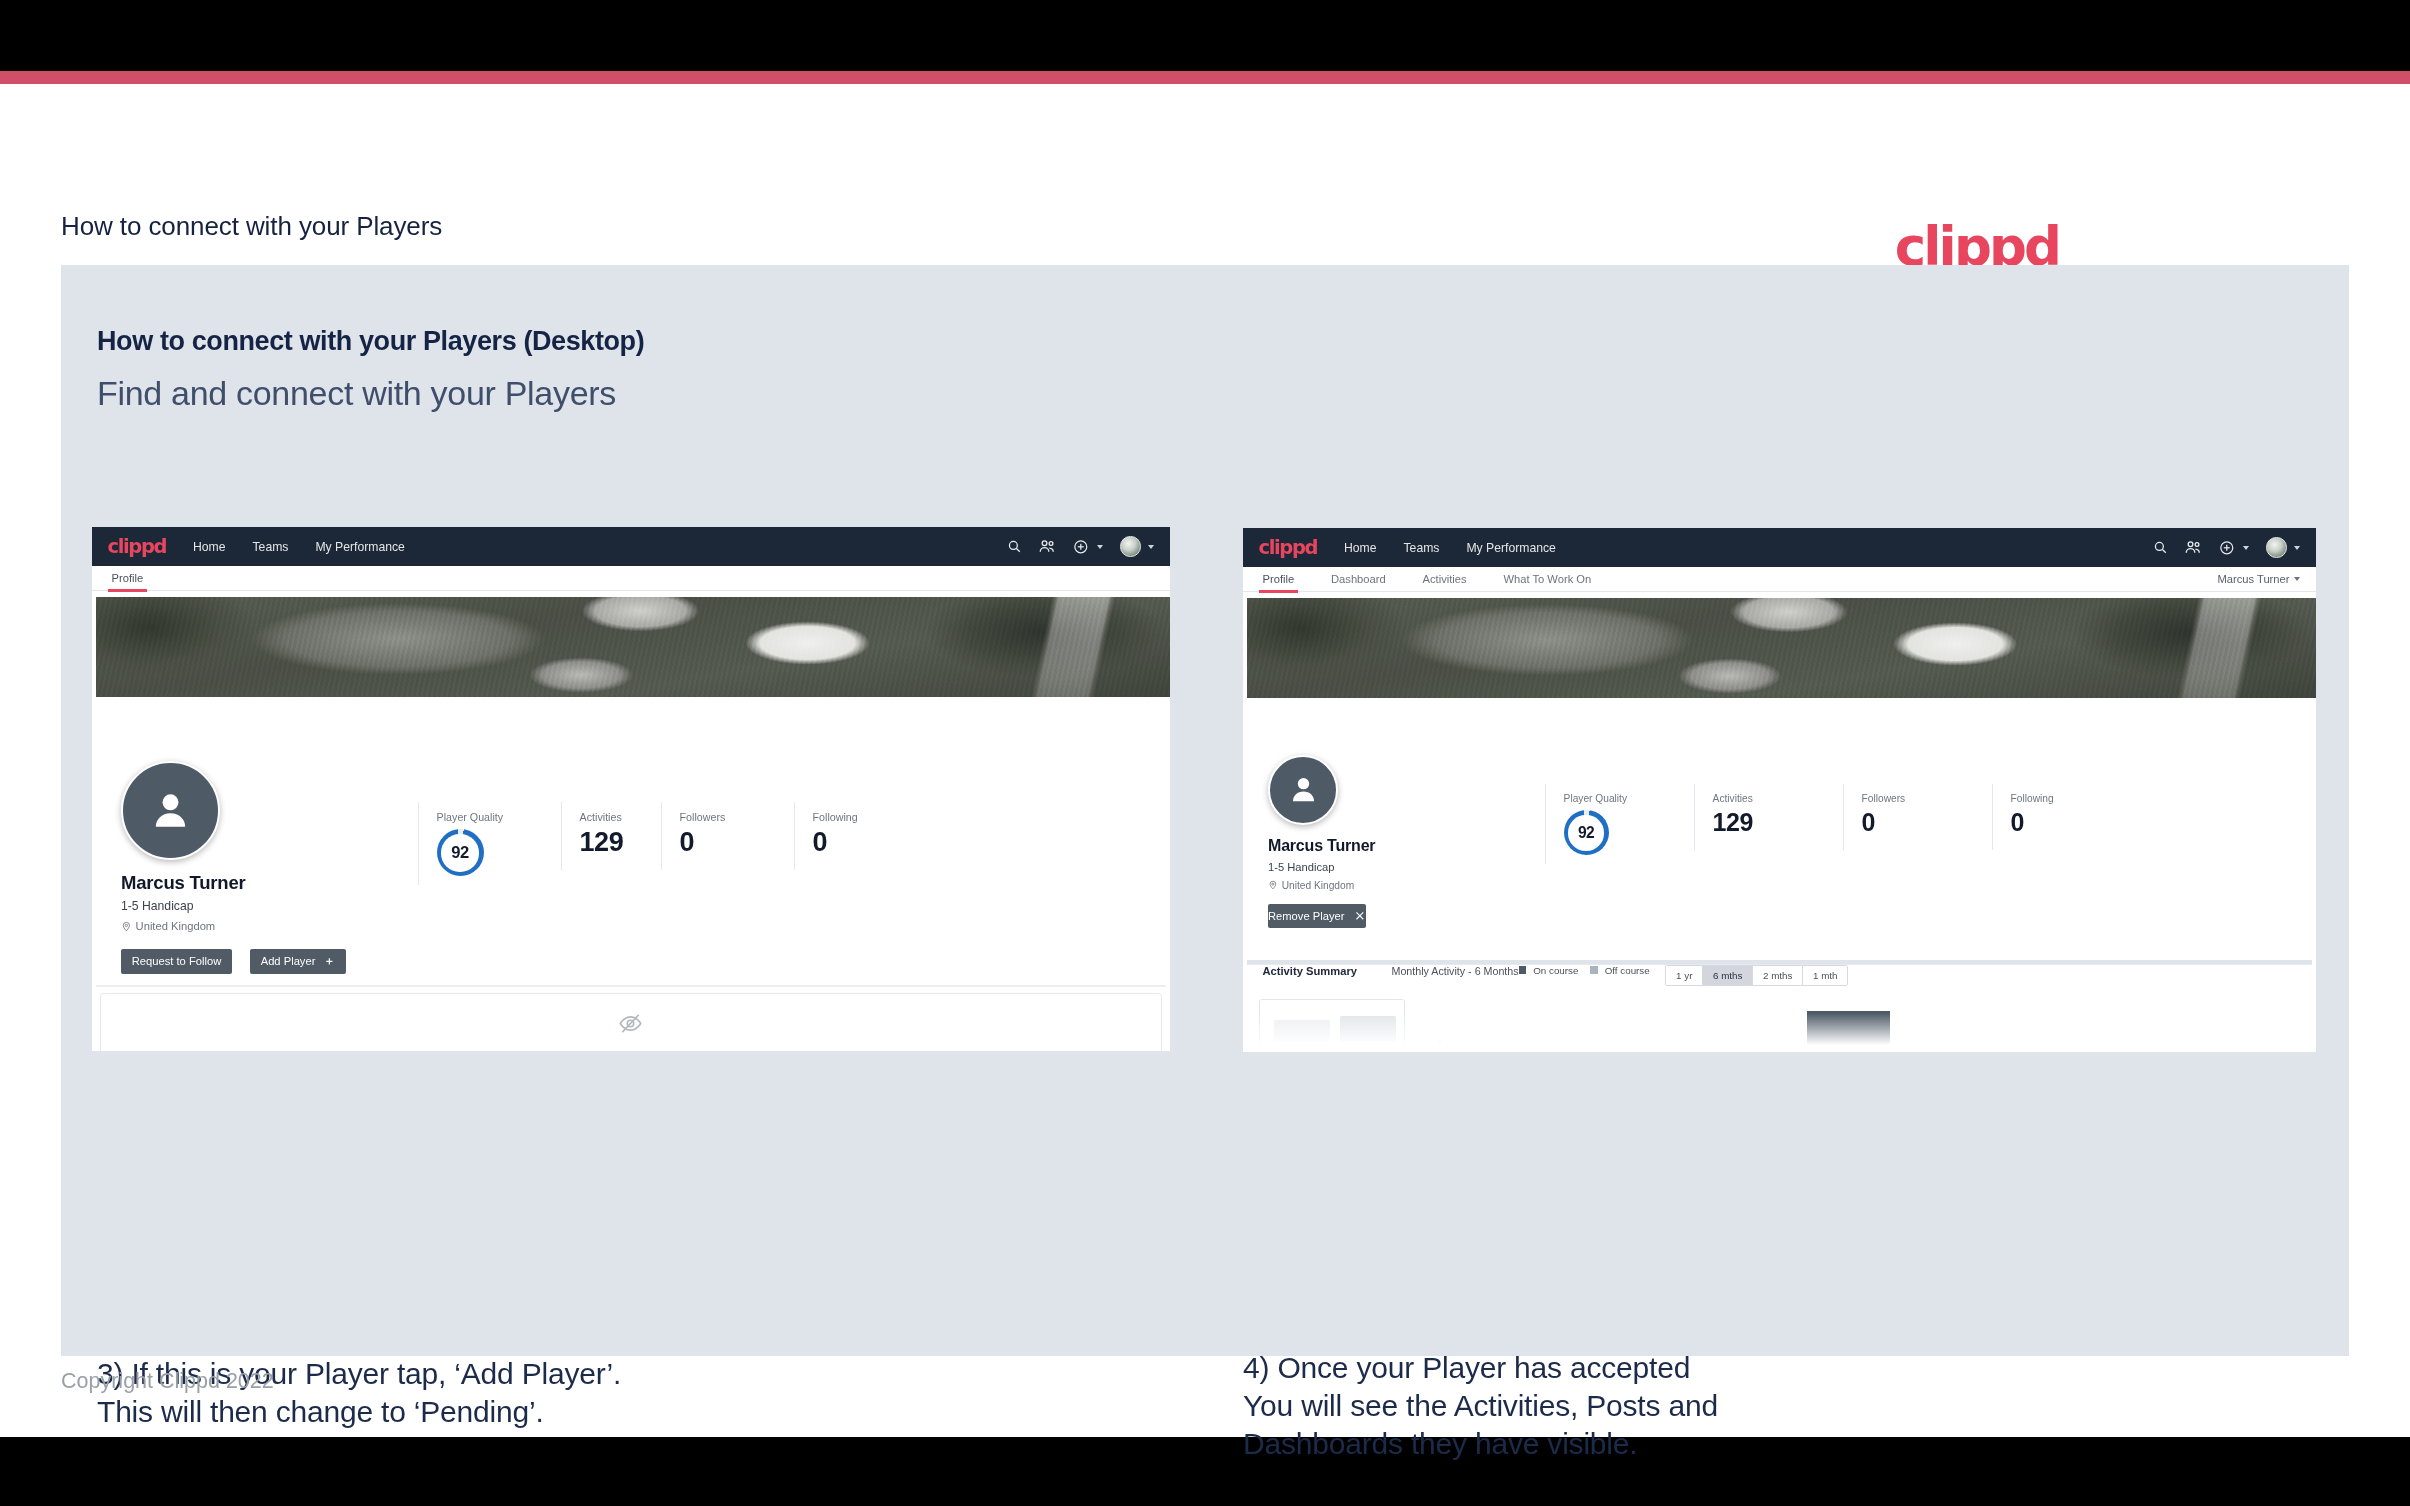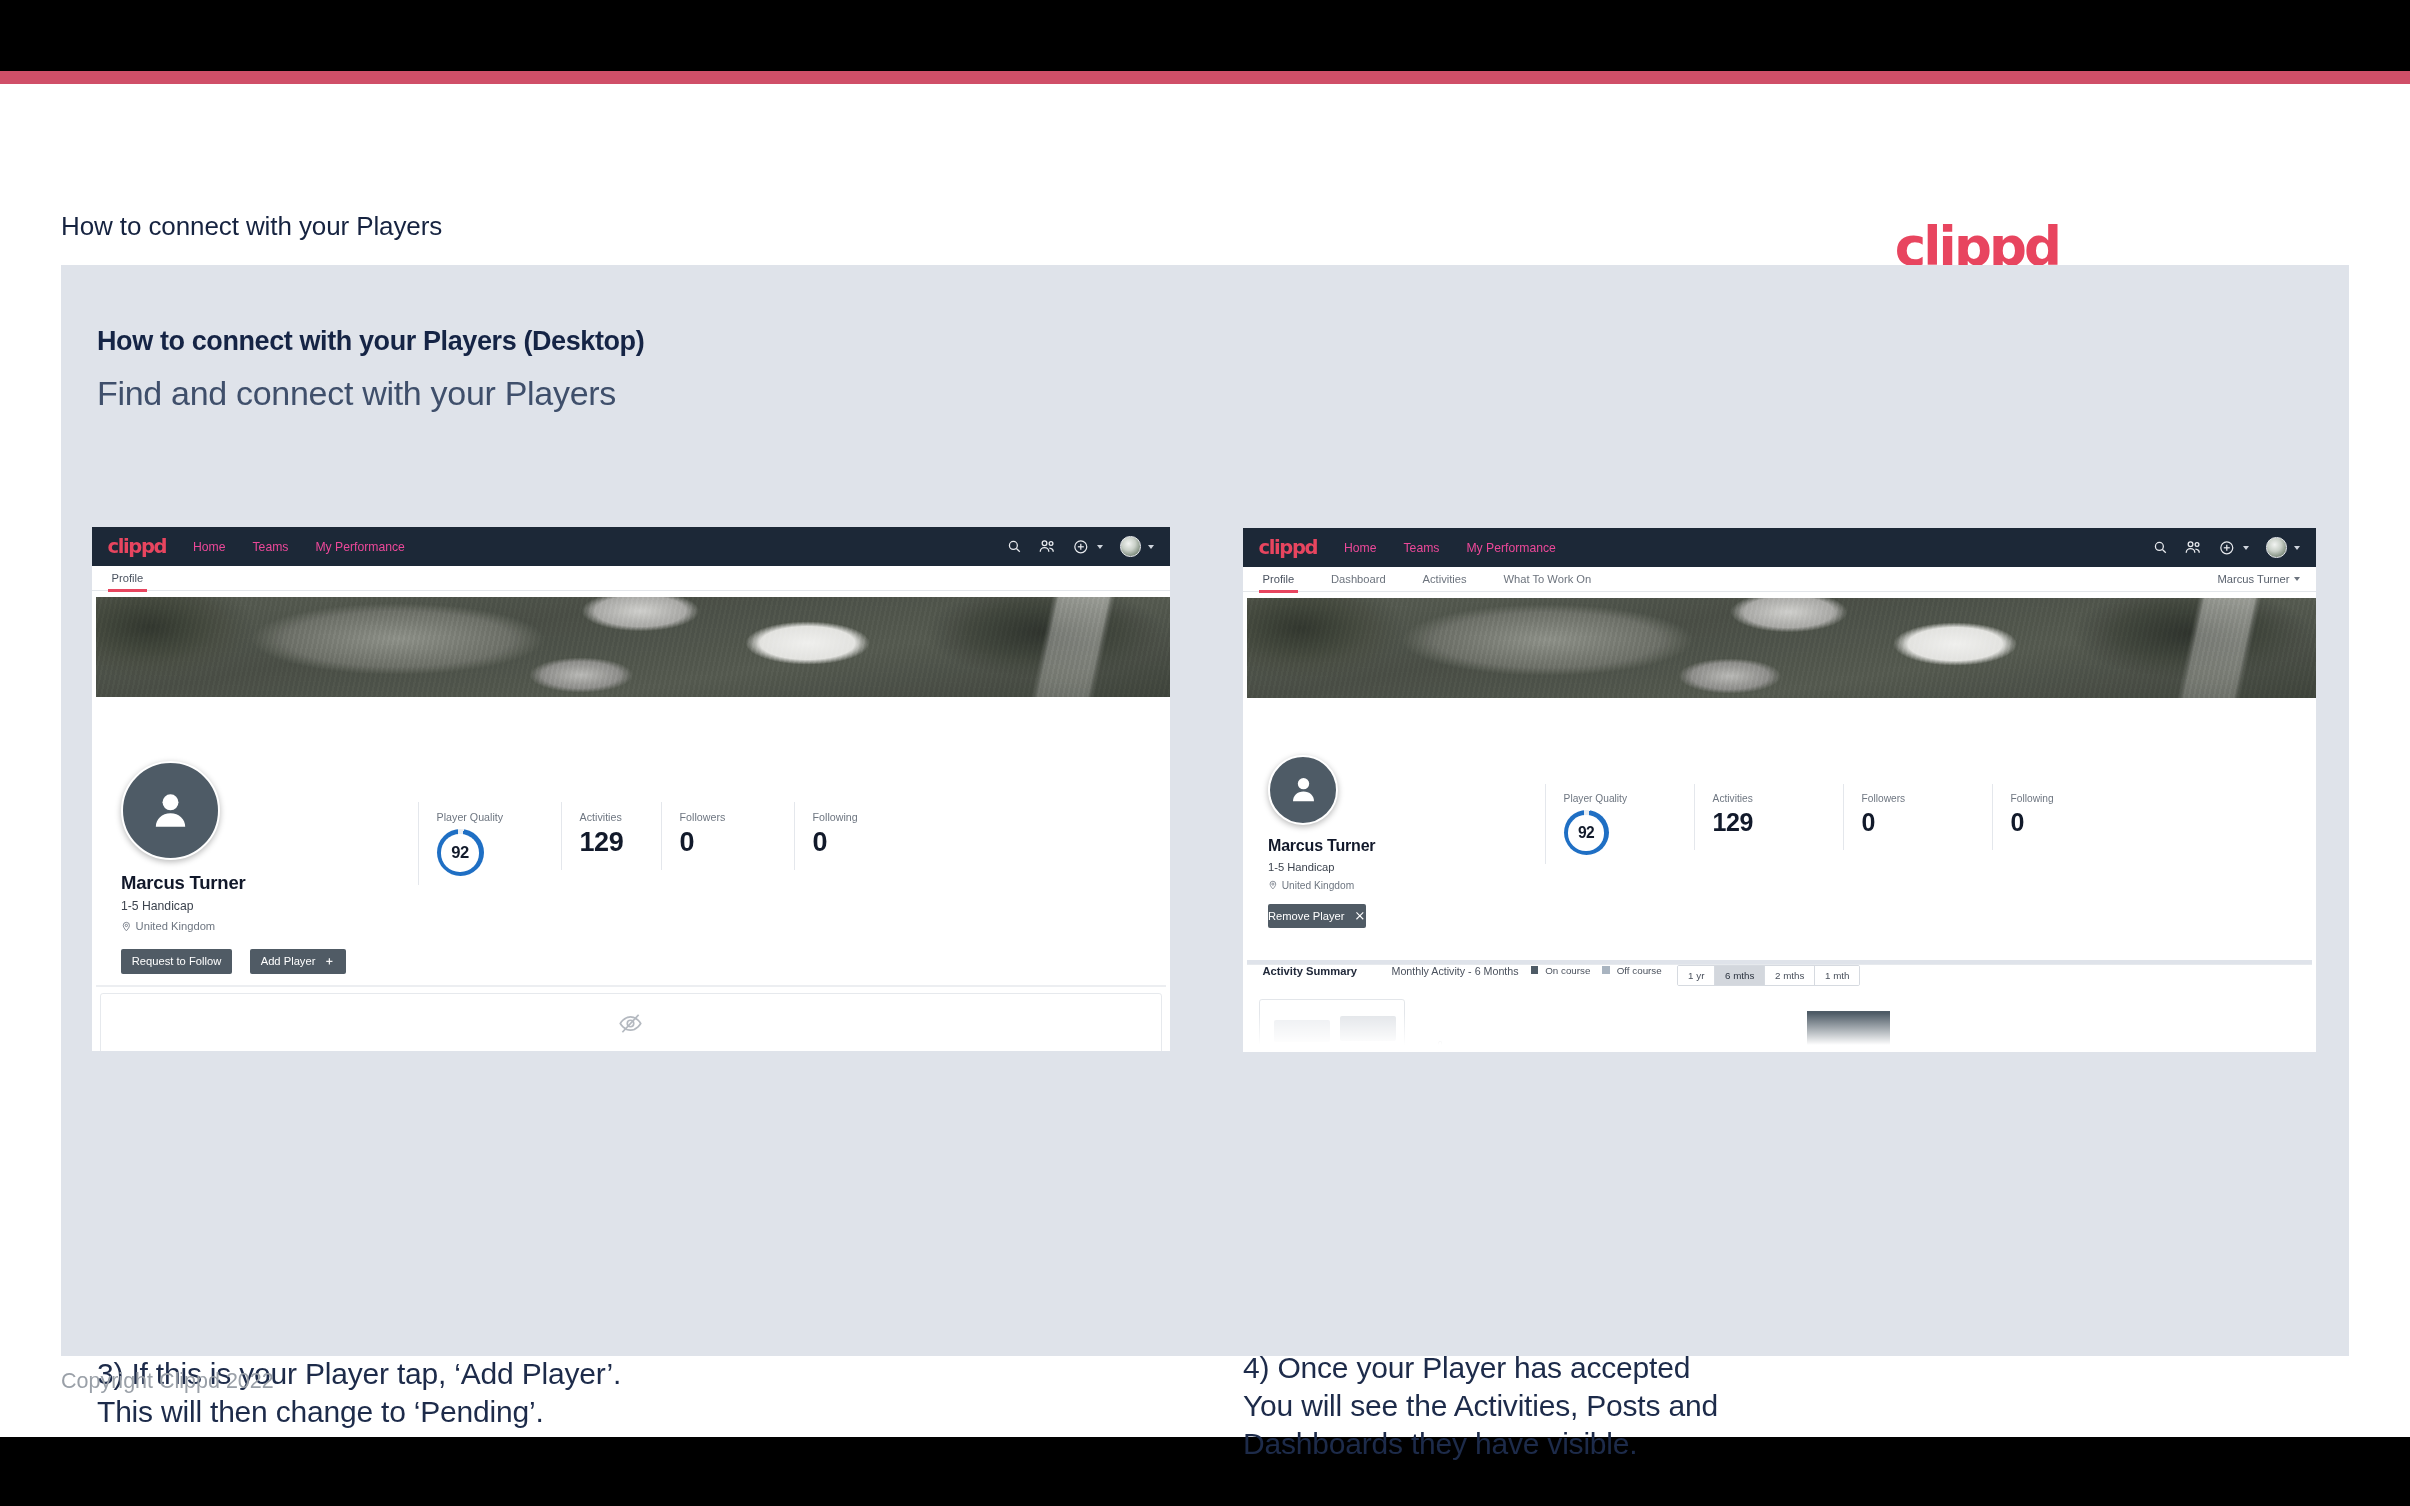"Home" .appbar .navlinks { color: #ec4899 -> #e5e5e5 }
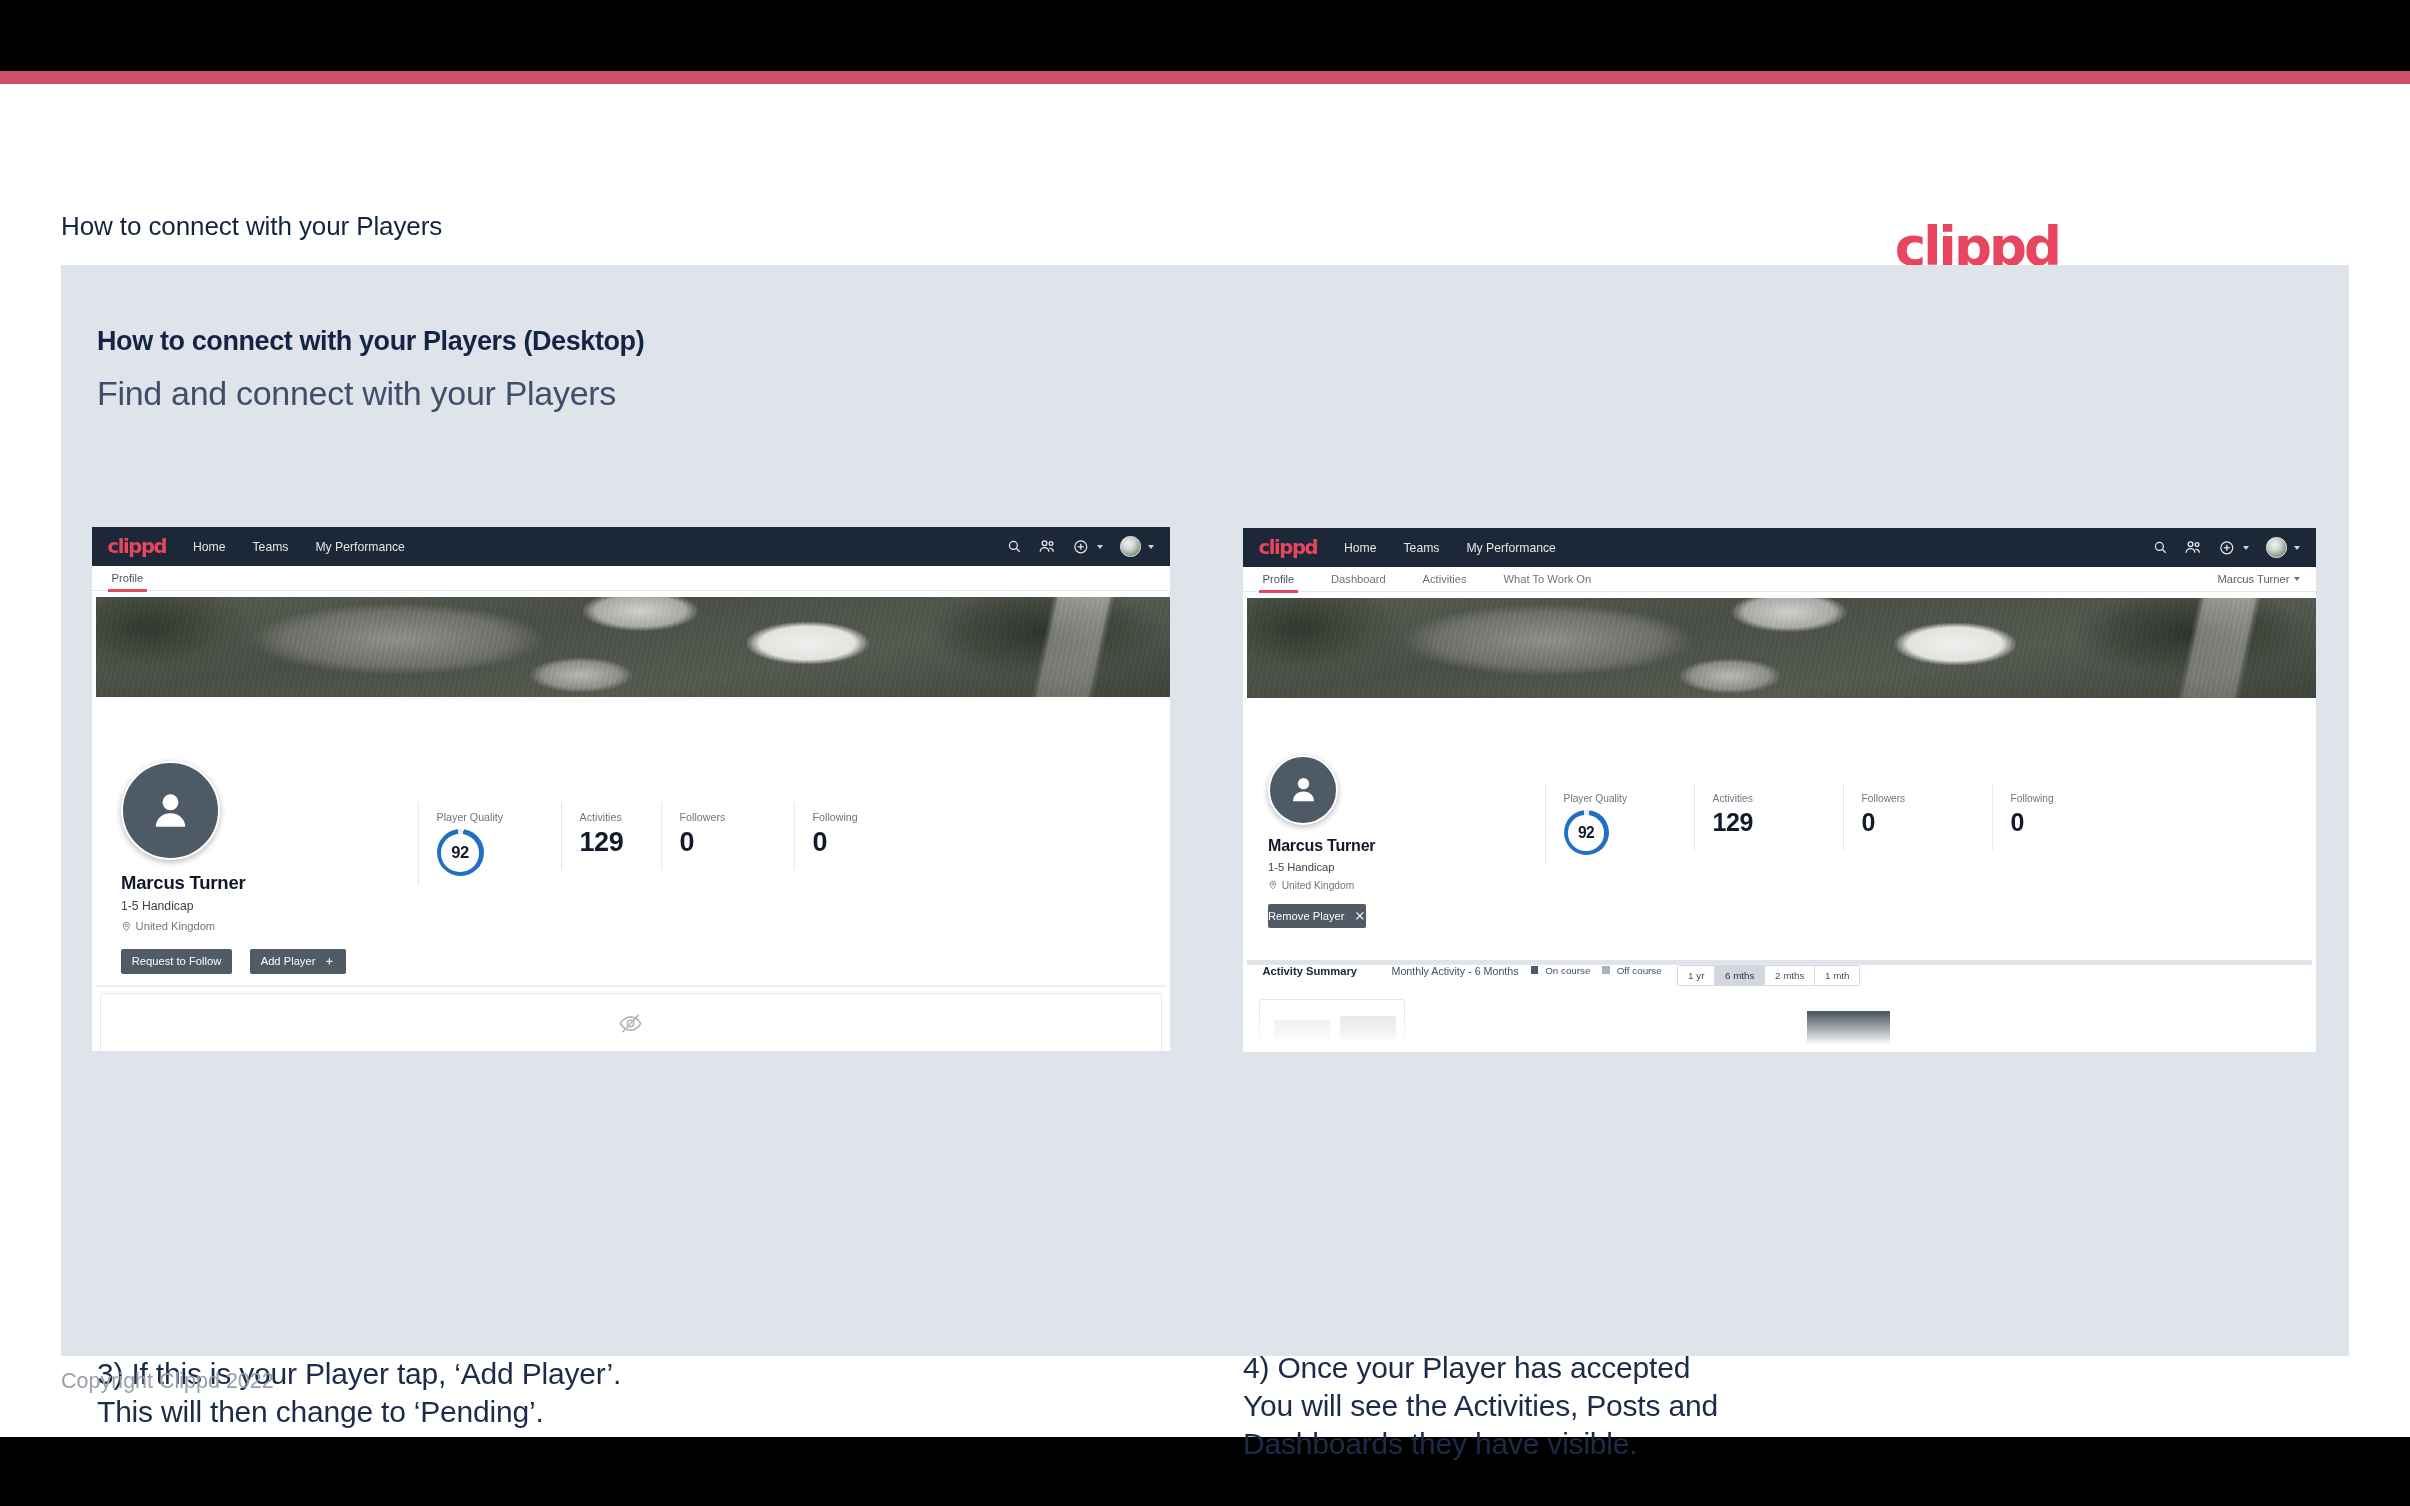"On course" span.legend { margin-left: 12px -> none }
